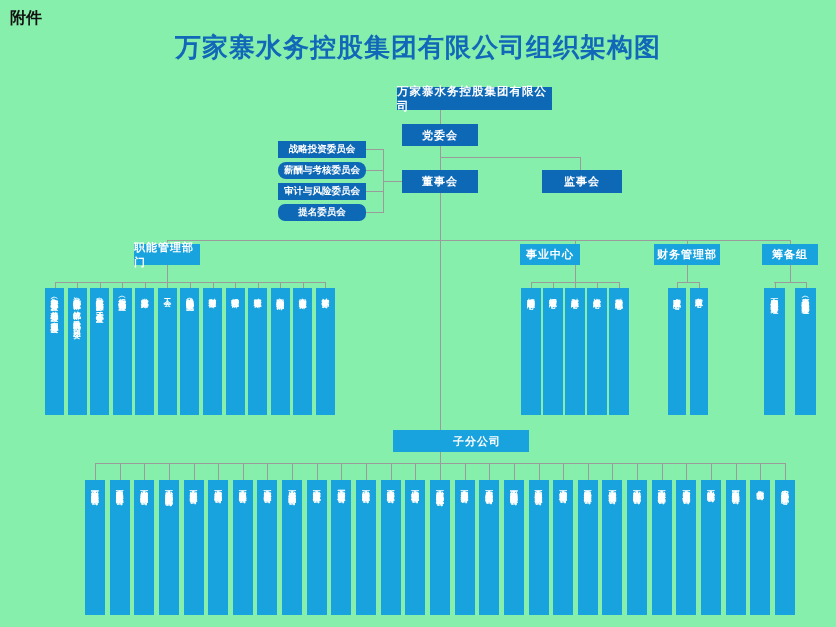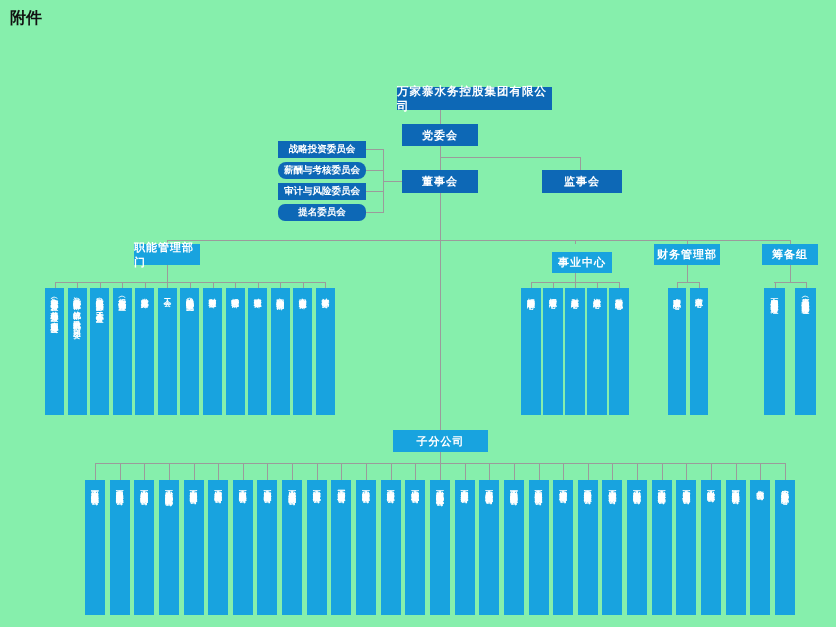"万家寨水务控股集团有限公司组织架构图" div.title { html: none -> <div>万家寨水务控股集团有限公司组织架构图</div> }
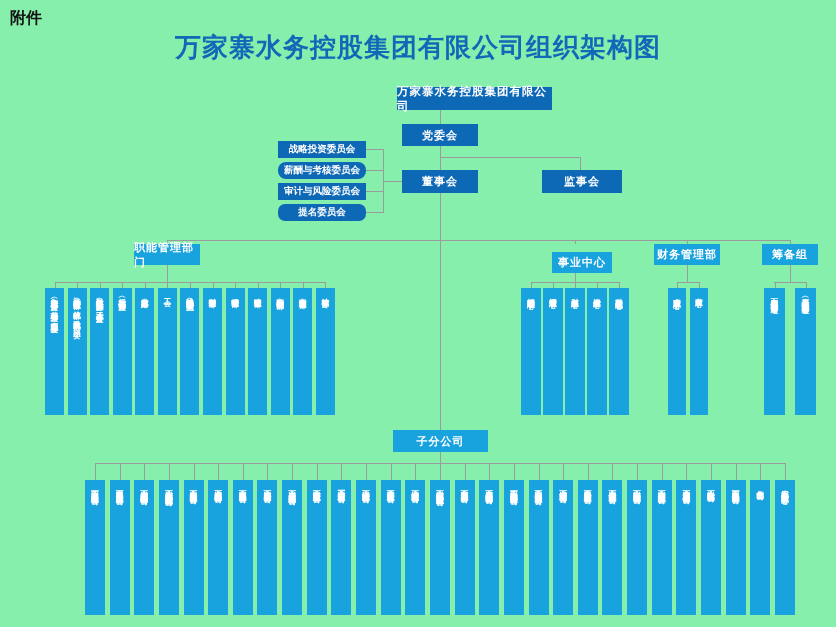"事业中心" div.cbox { left: 552px -> 520px; margin-top: 8px -> none }
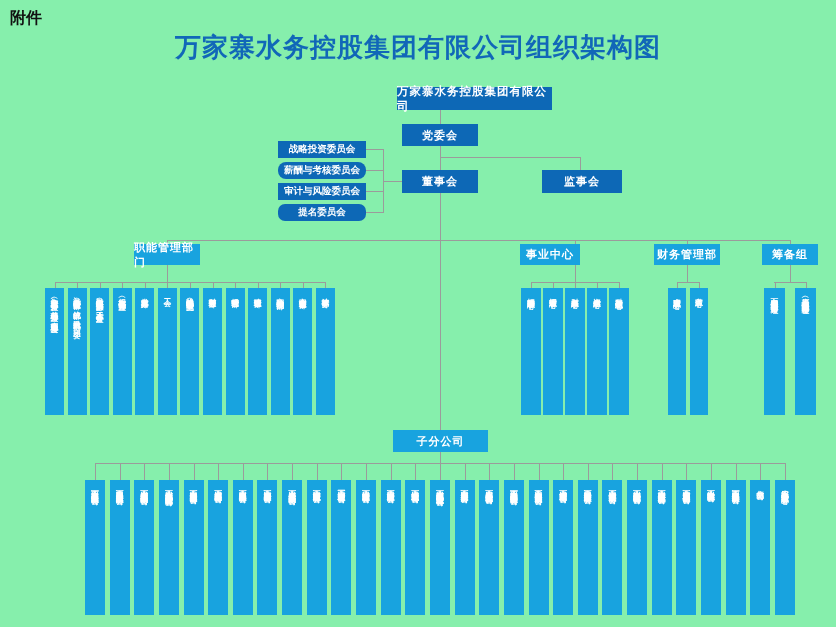"子分公司" div.cbox { padding-left: none -> 32px; width: 95px -> 104px }
